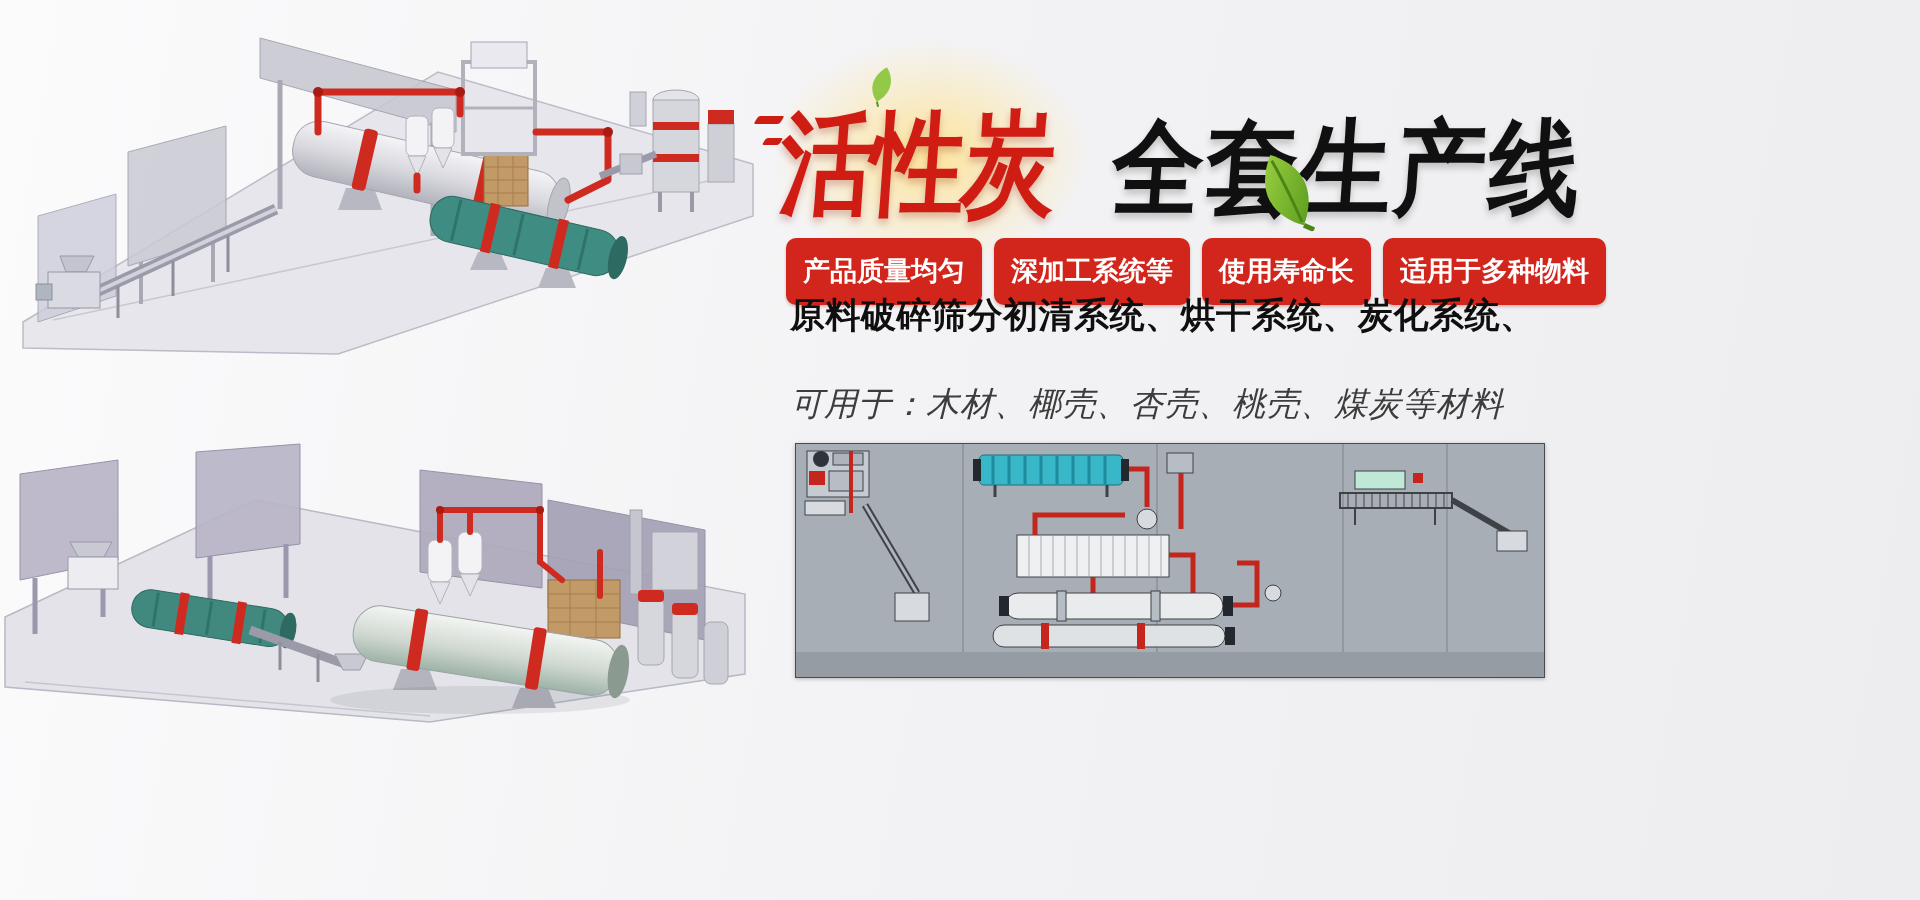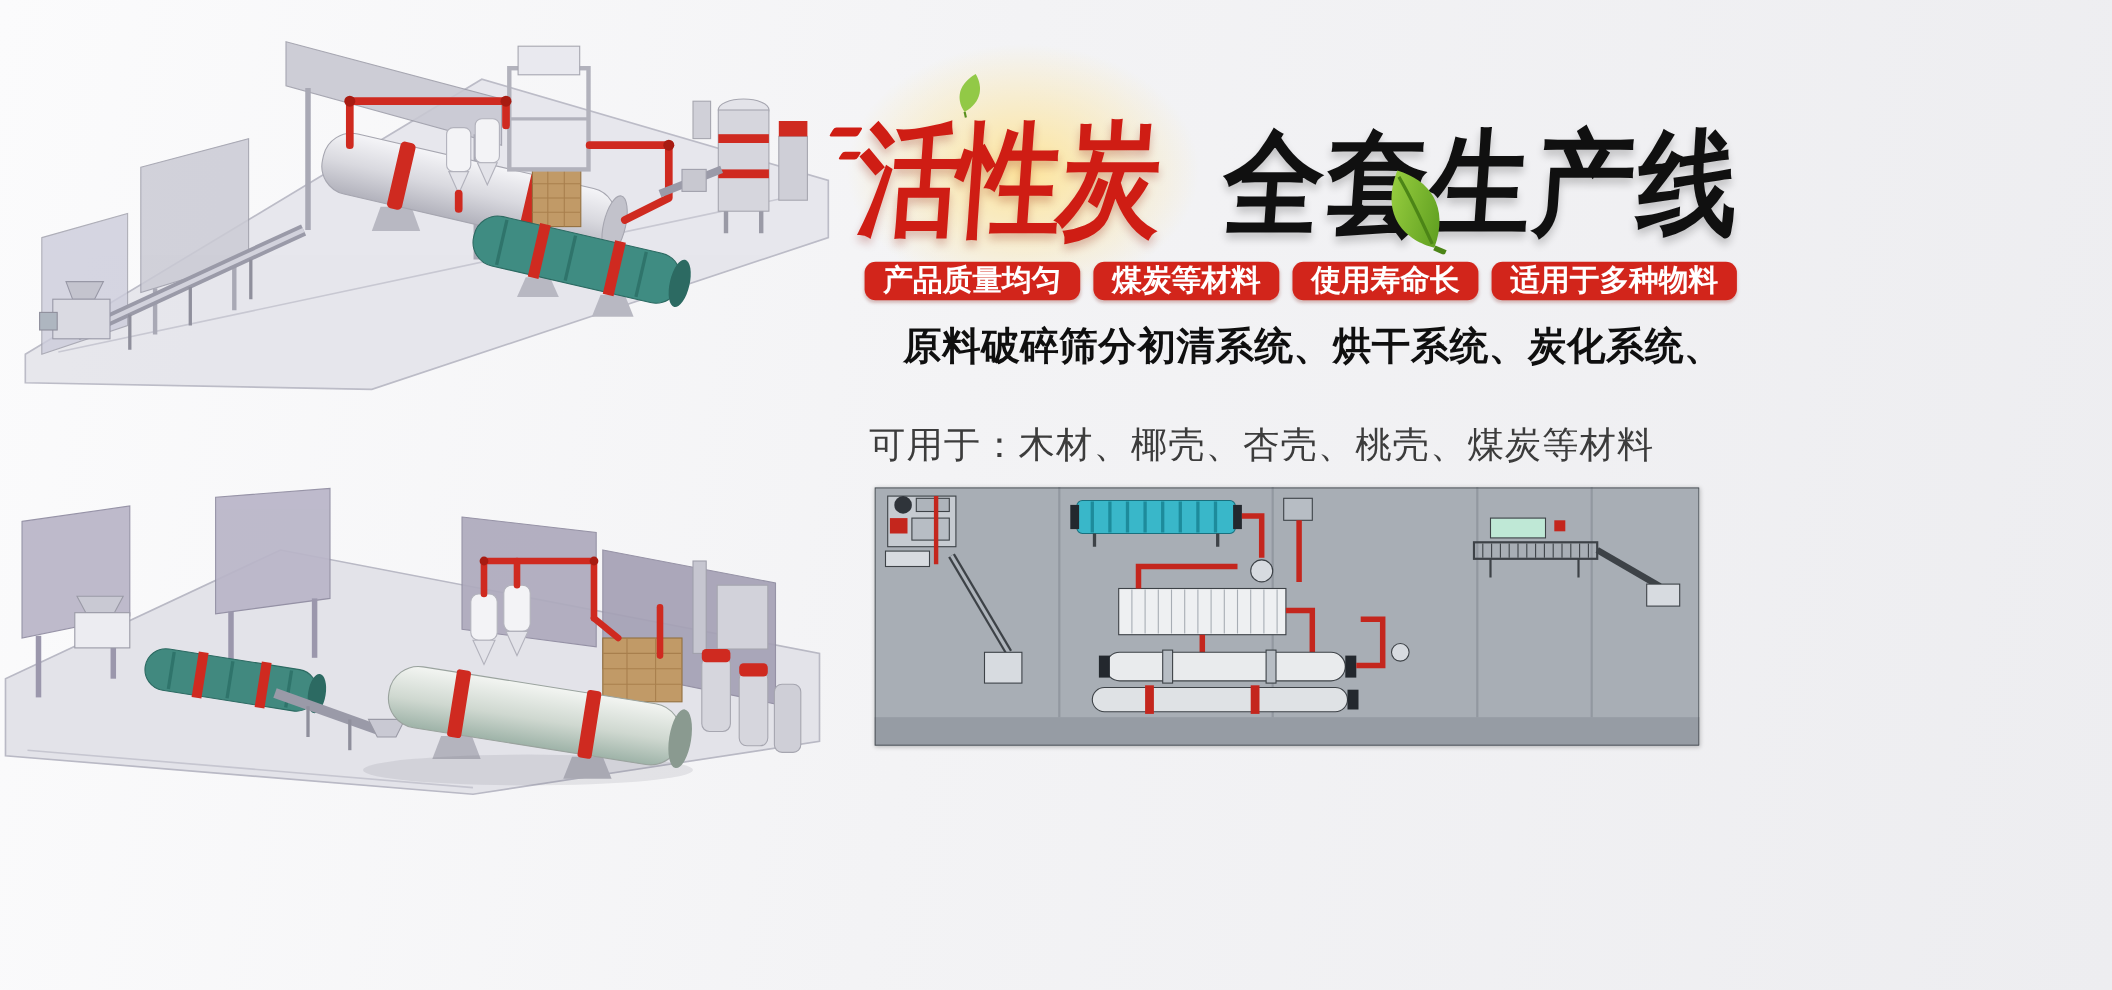"产品质量均匀" .badge { padding: 4px 17px -> 20px 17px }
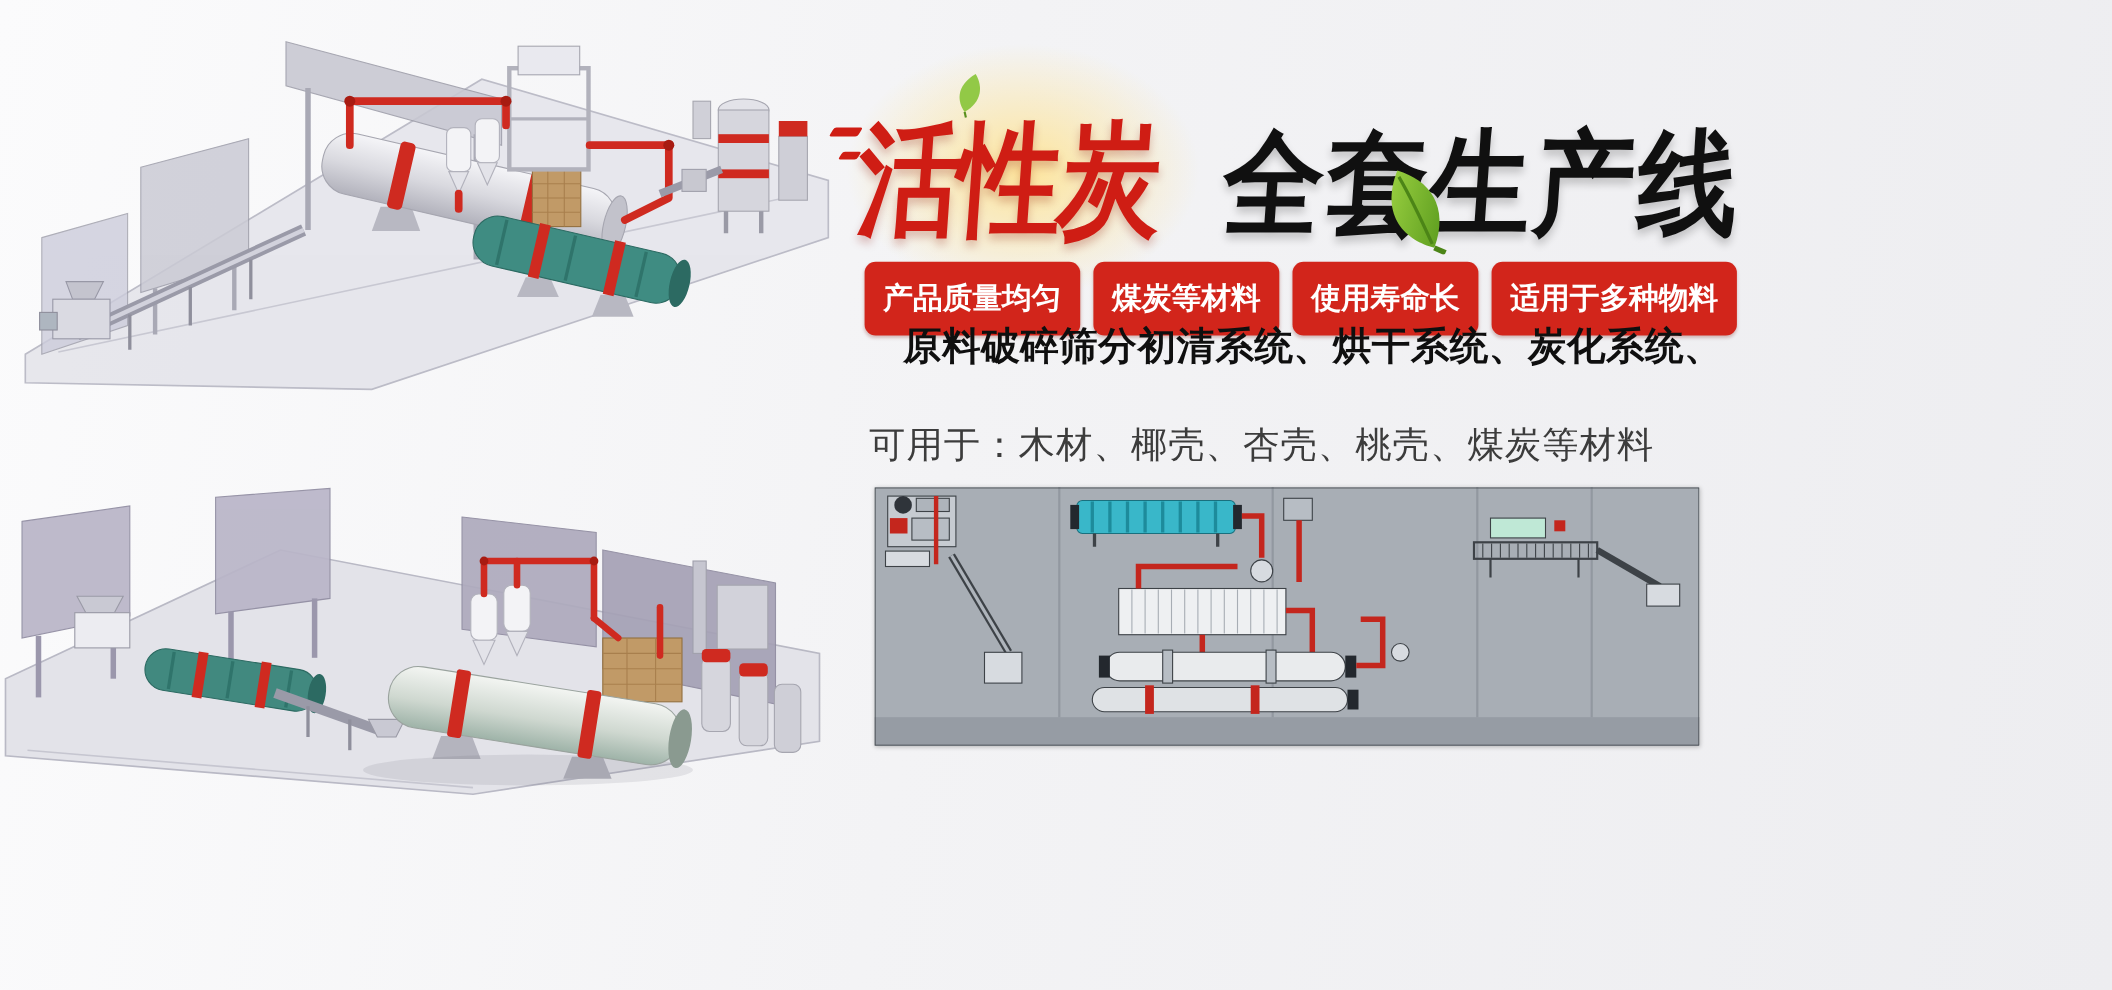"煤炭等材料" div.badge { text: 煤炭等材料 -> 深加工系统等 }
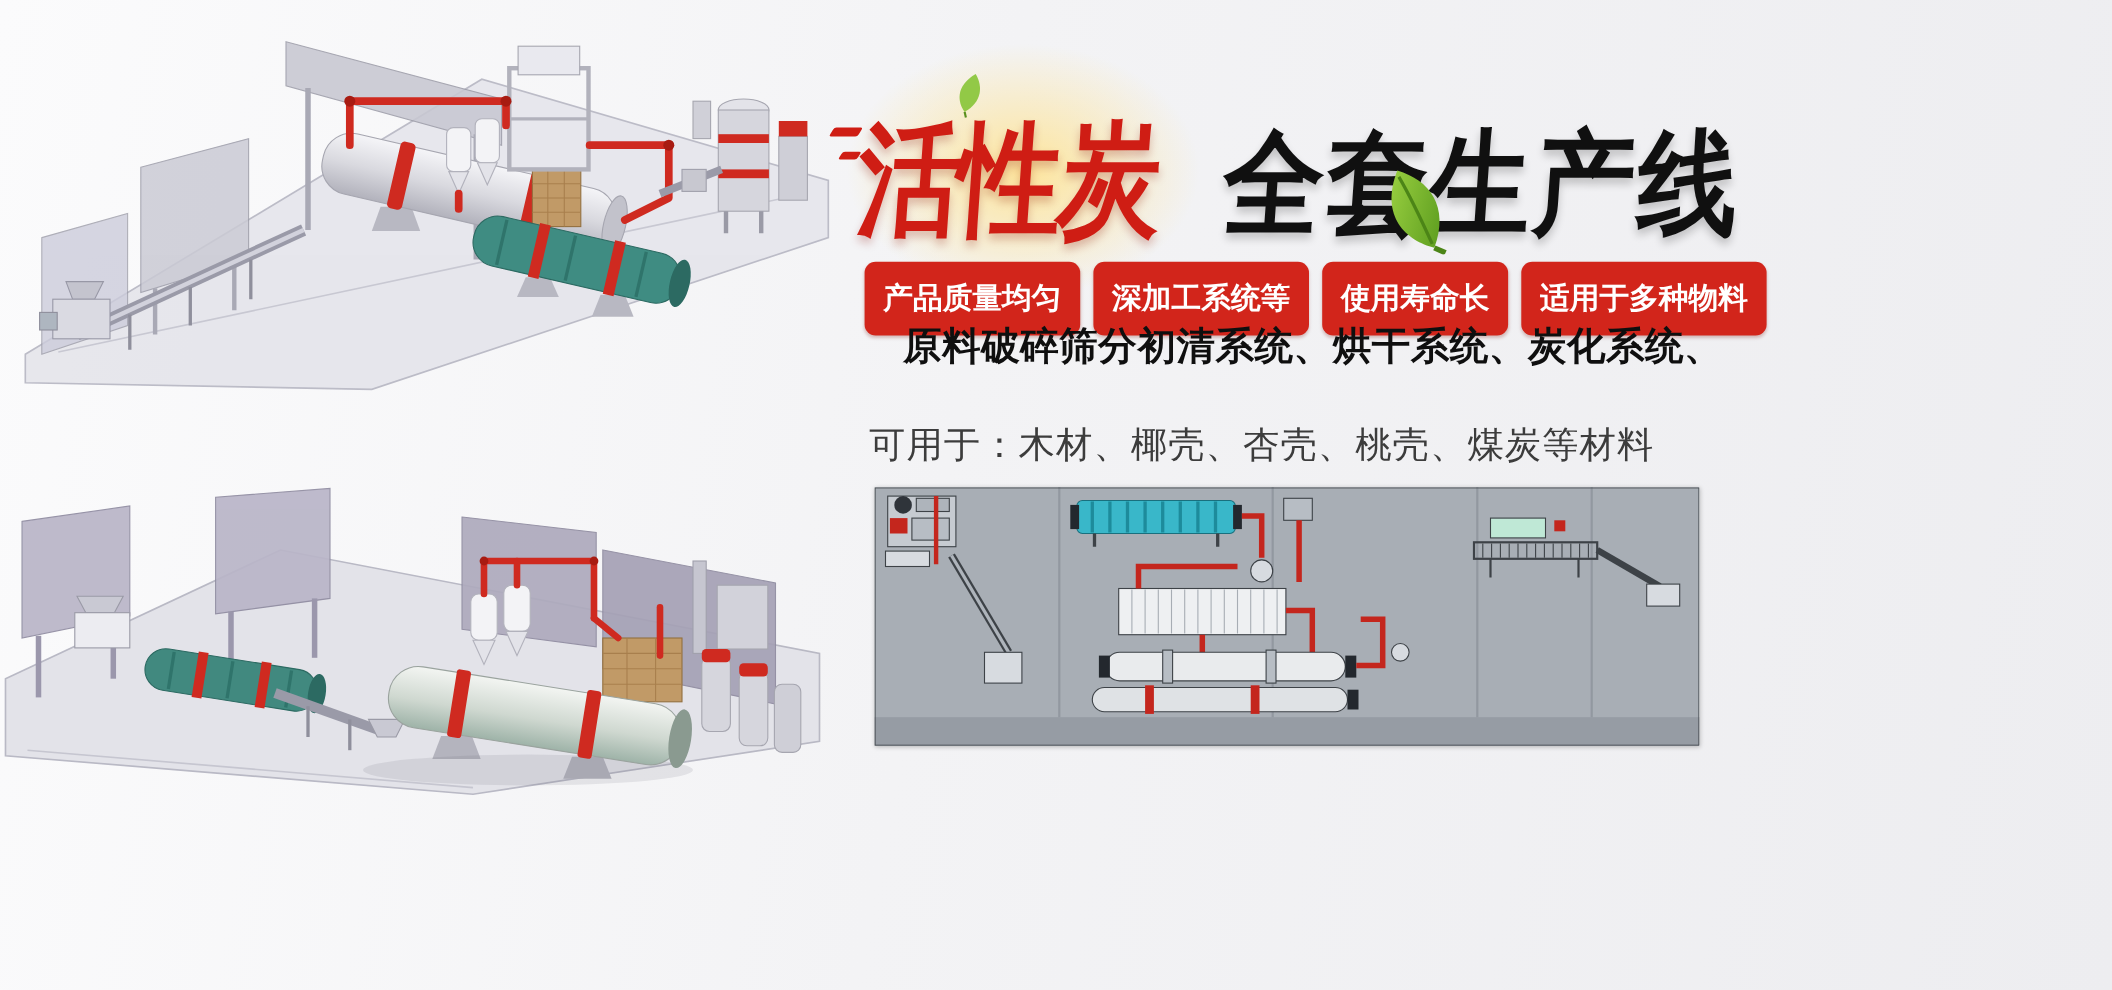"原料破碎筛分初清系统、烘干系统、炭化系统、" .desc { margin-left: 31px -> none }
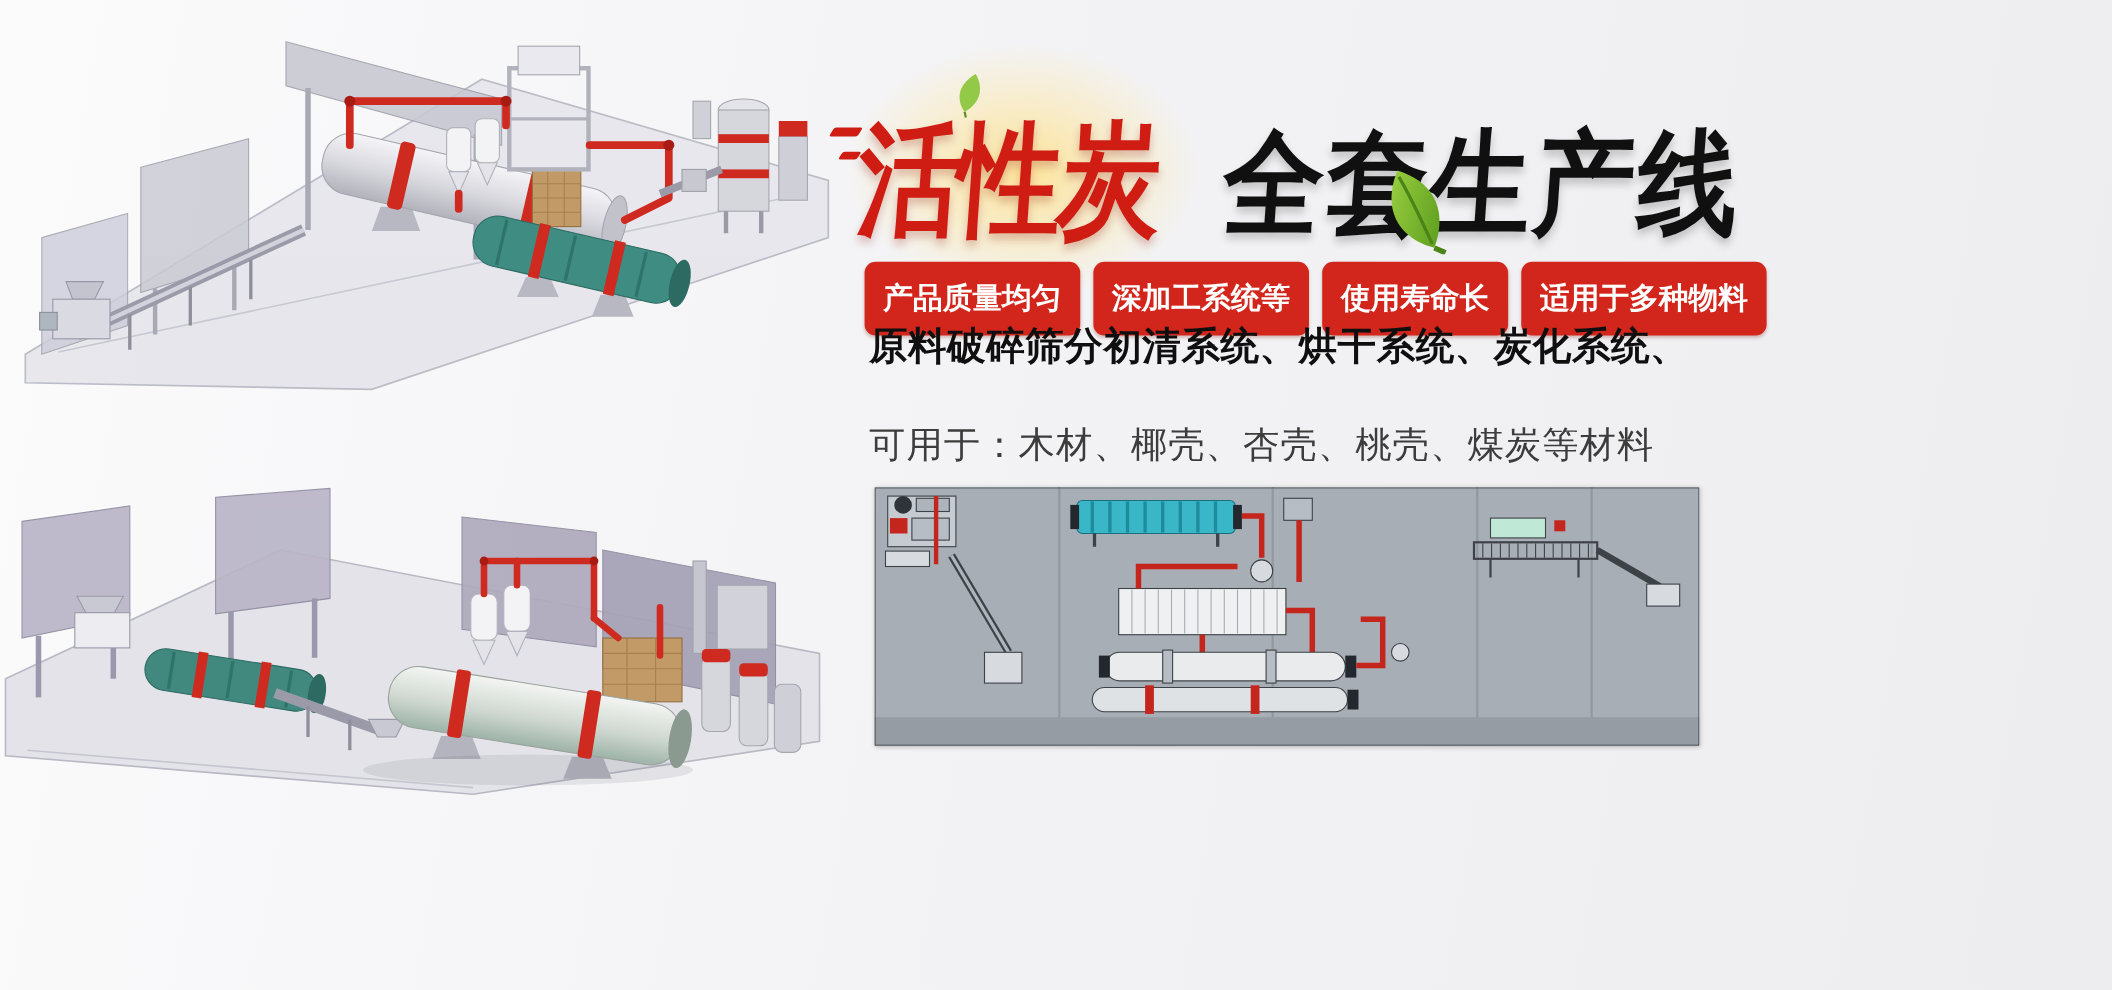"可用于：木材、椰壳、杏壳、桃壳、煤炭等材料" .usage { font-style: none -> italic }
